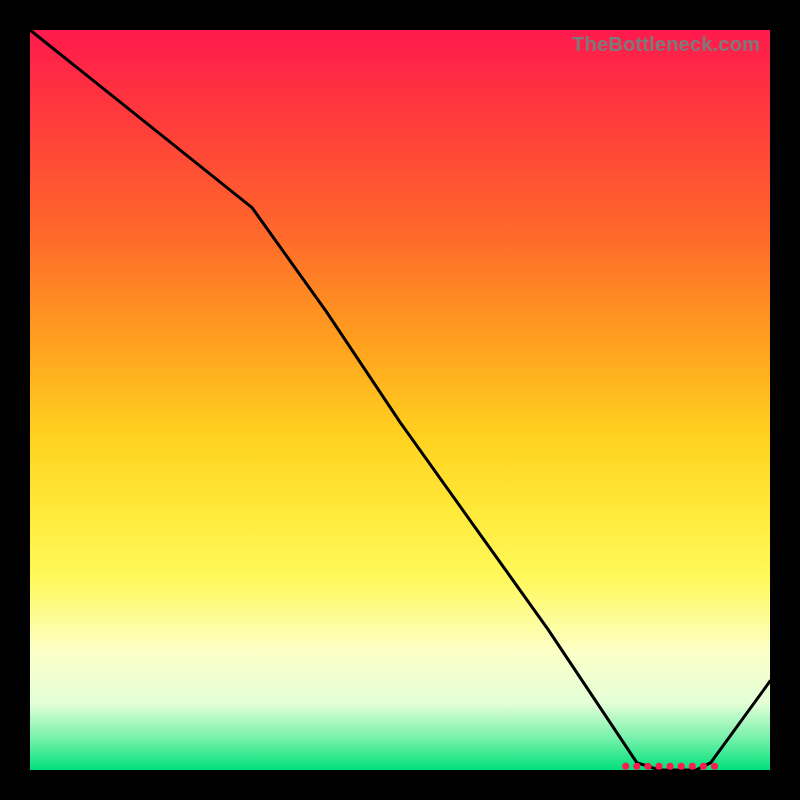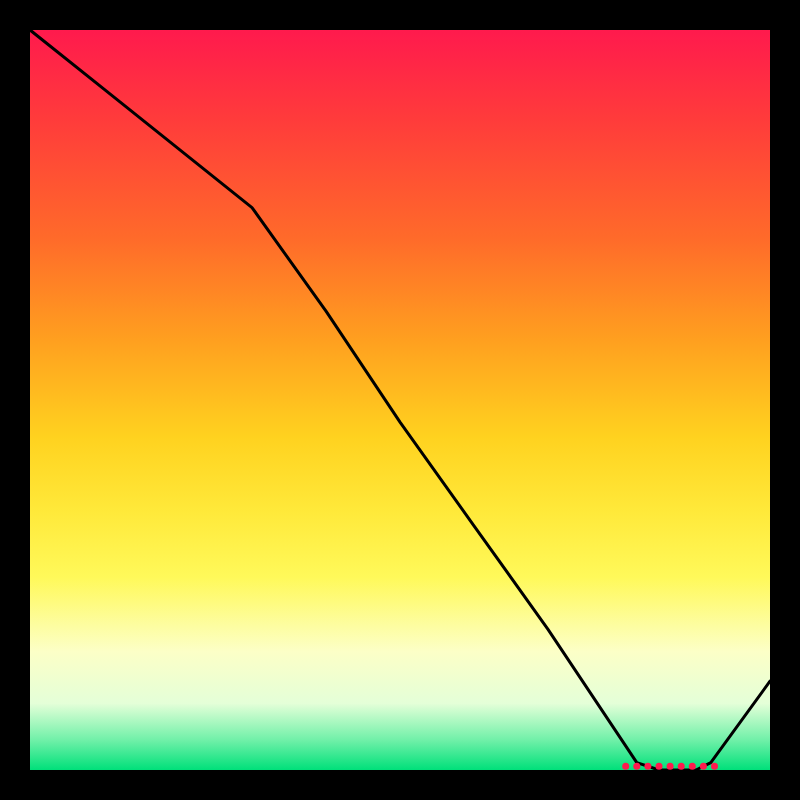"TheBottleneck.com" div.watermark { html: none -> <div>TheBottleneck.com</div> }
